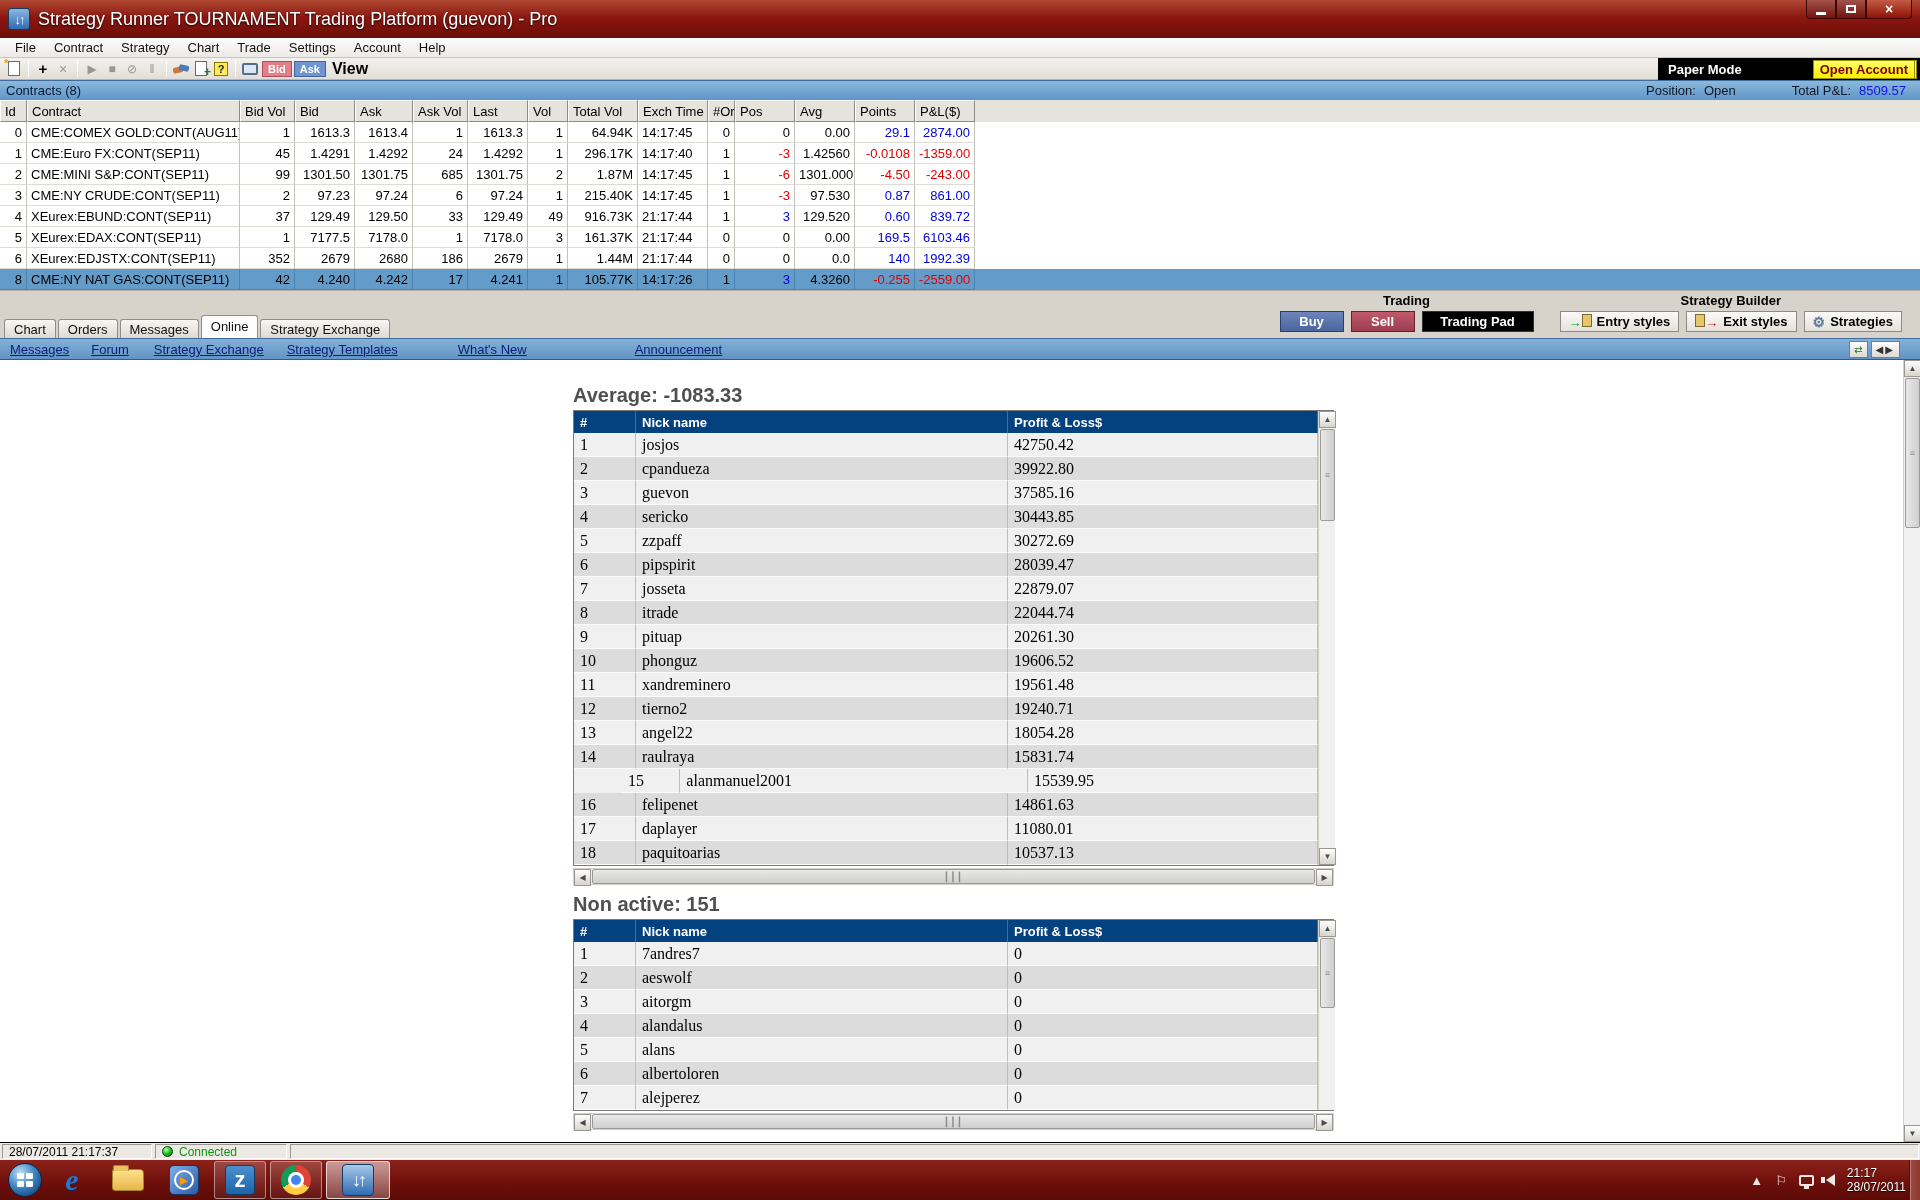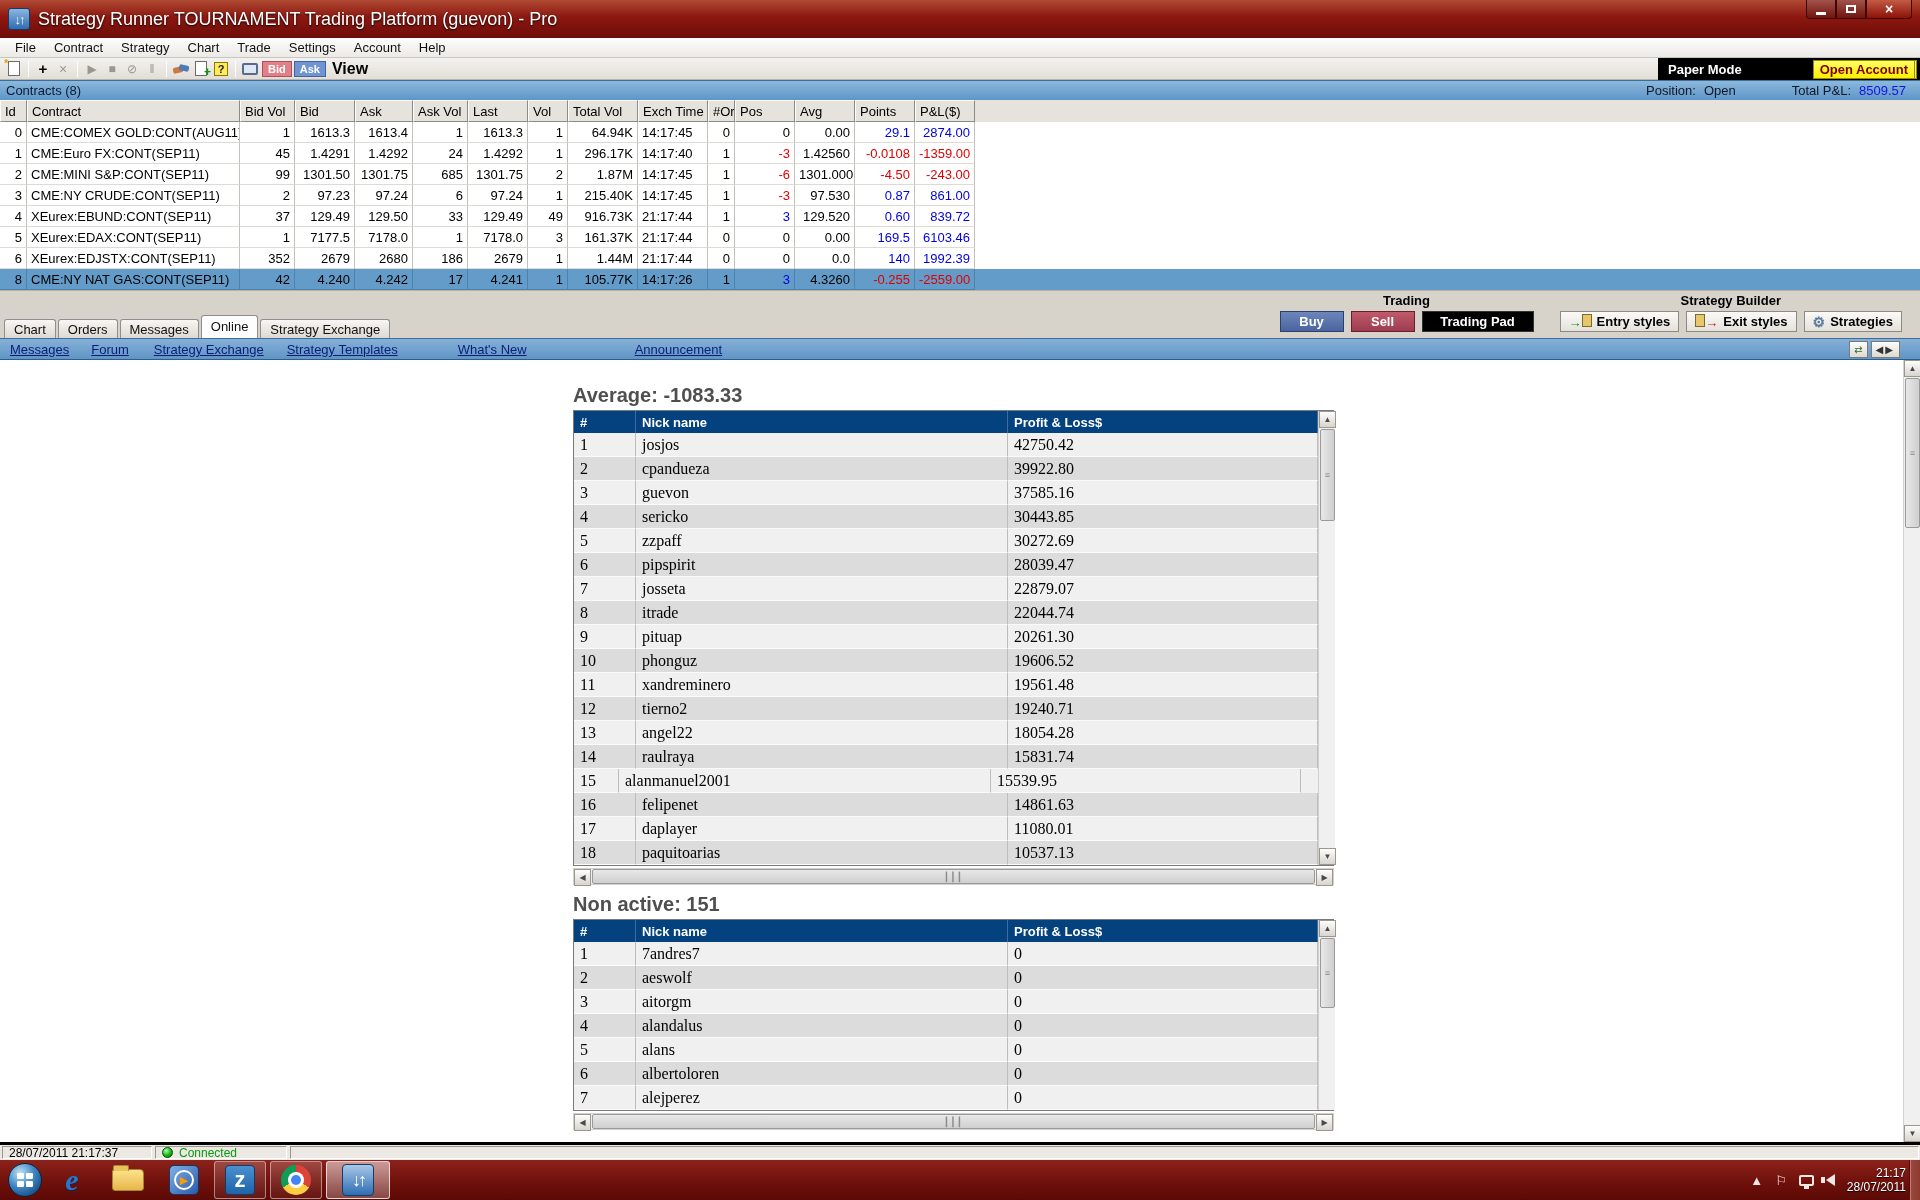"15" div.b-cell { margin-left: none -> 48px; width: 45px -> 62px }
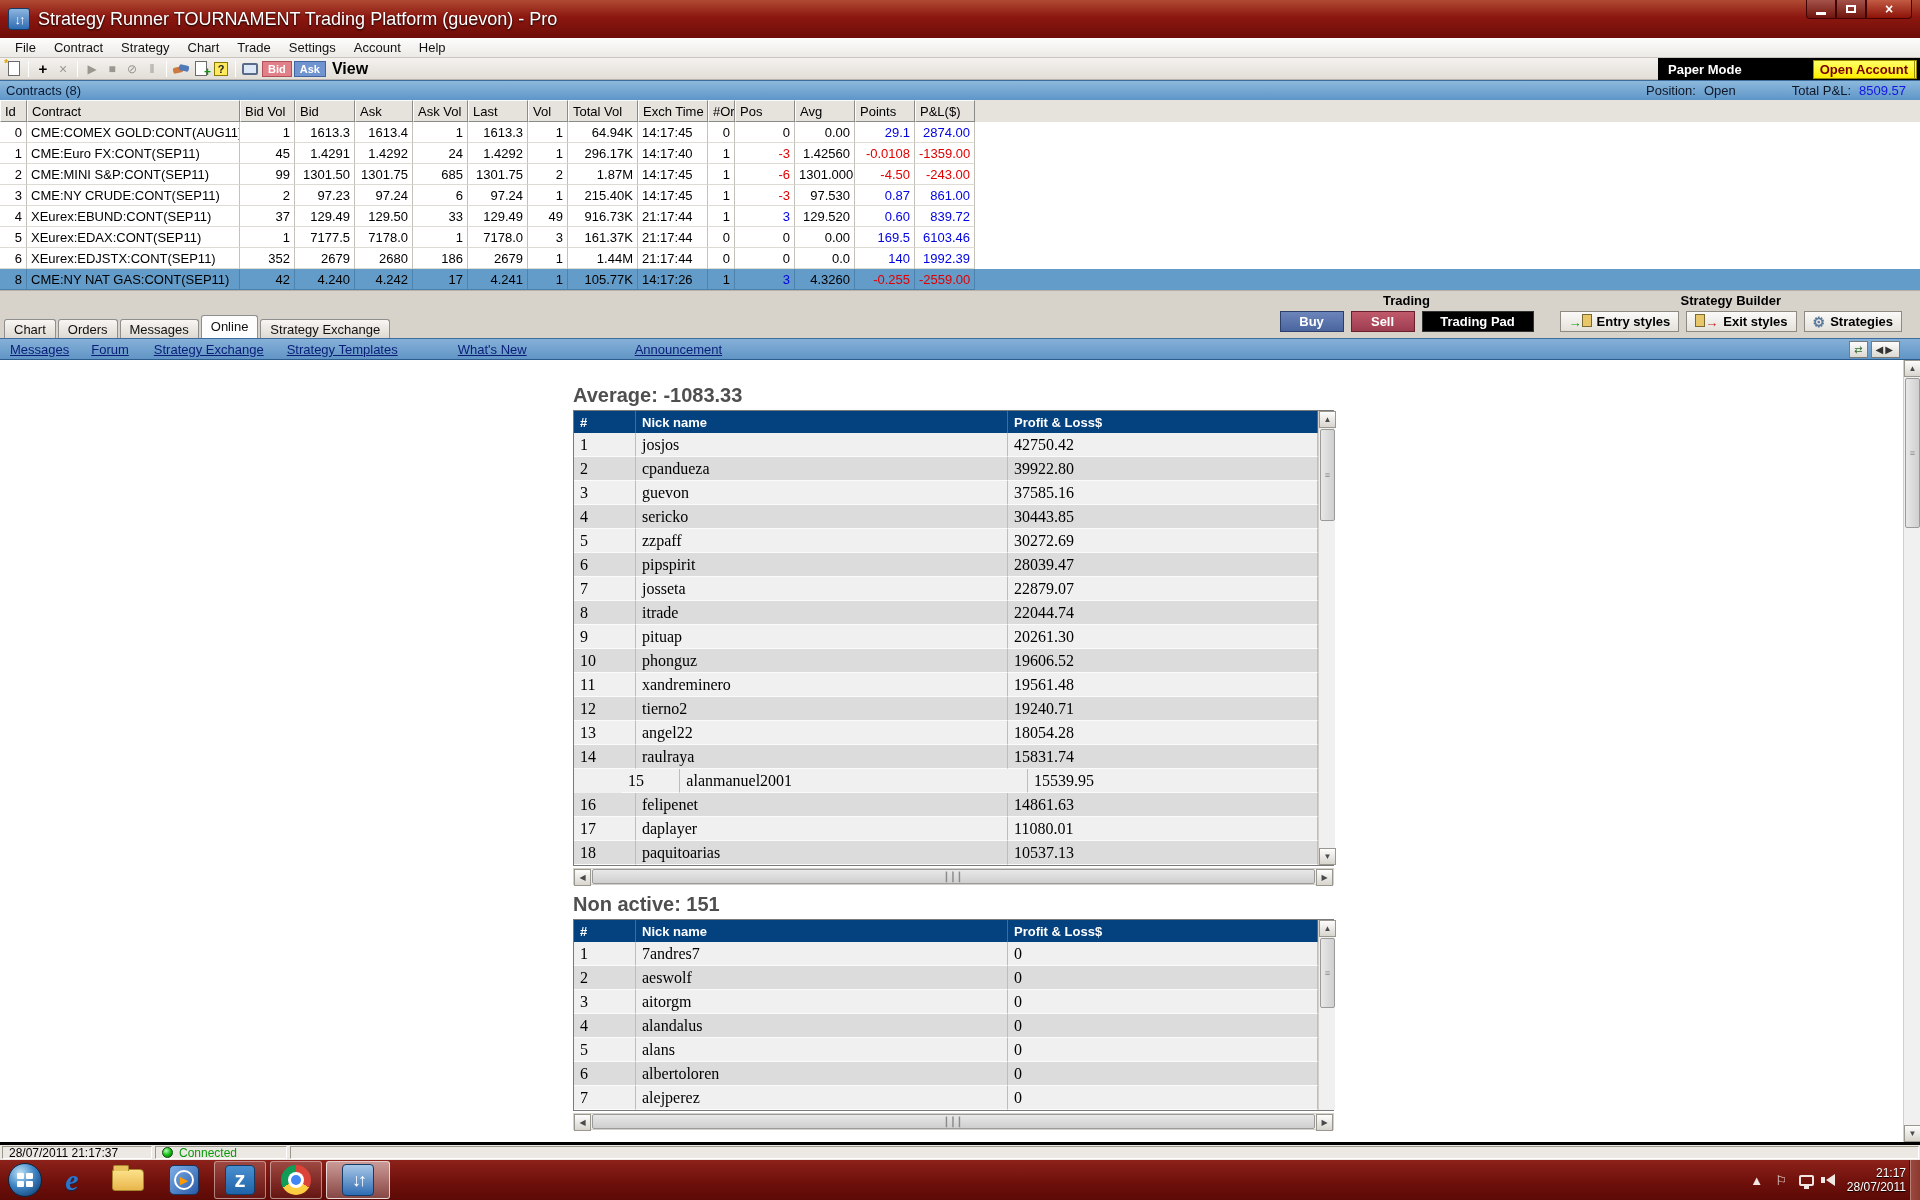"28/07/2011 21:17:37" .statusbar { border-top: 3px solid #000000 -> 1px solid #000000 }
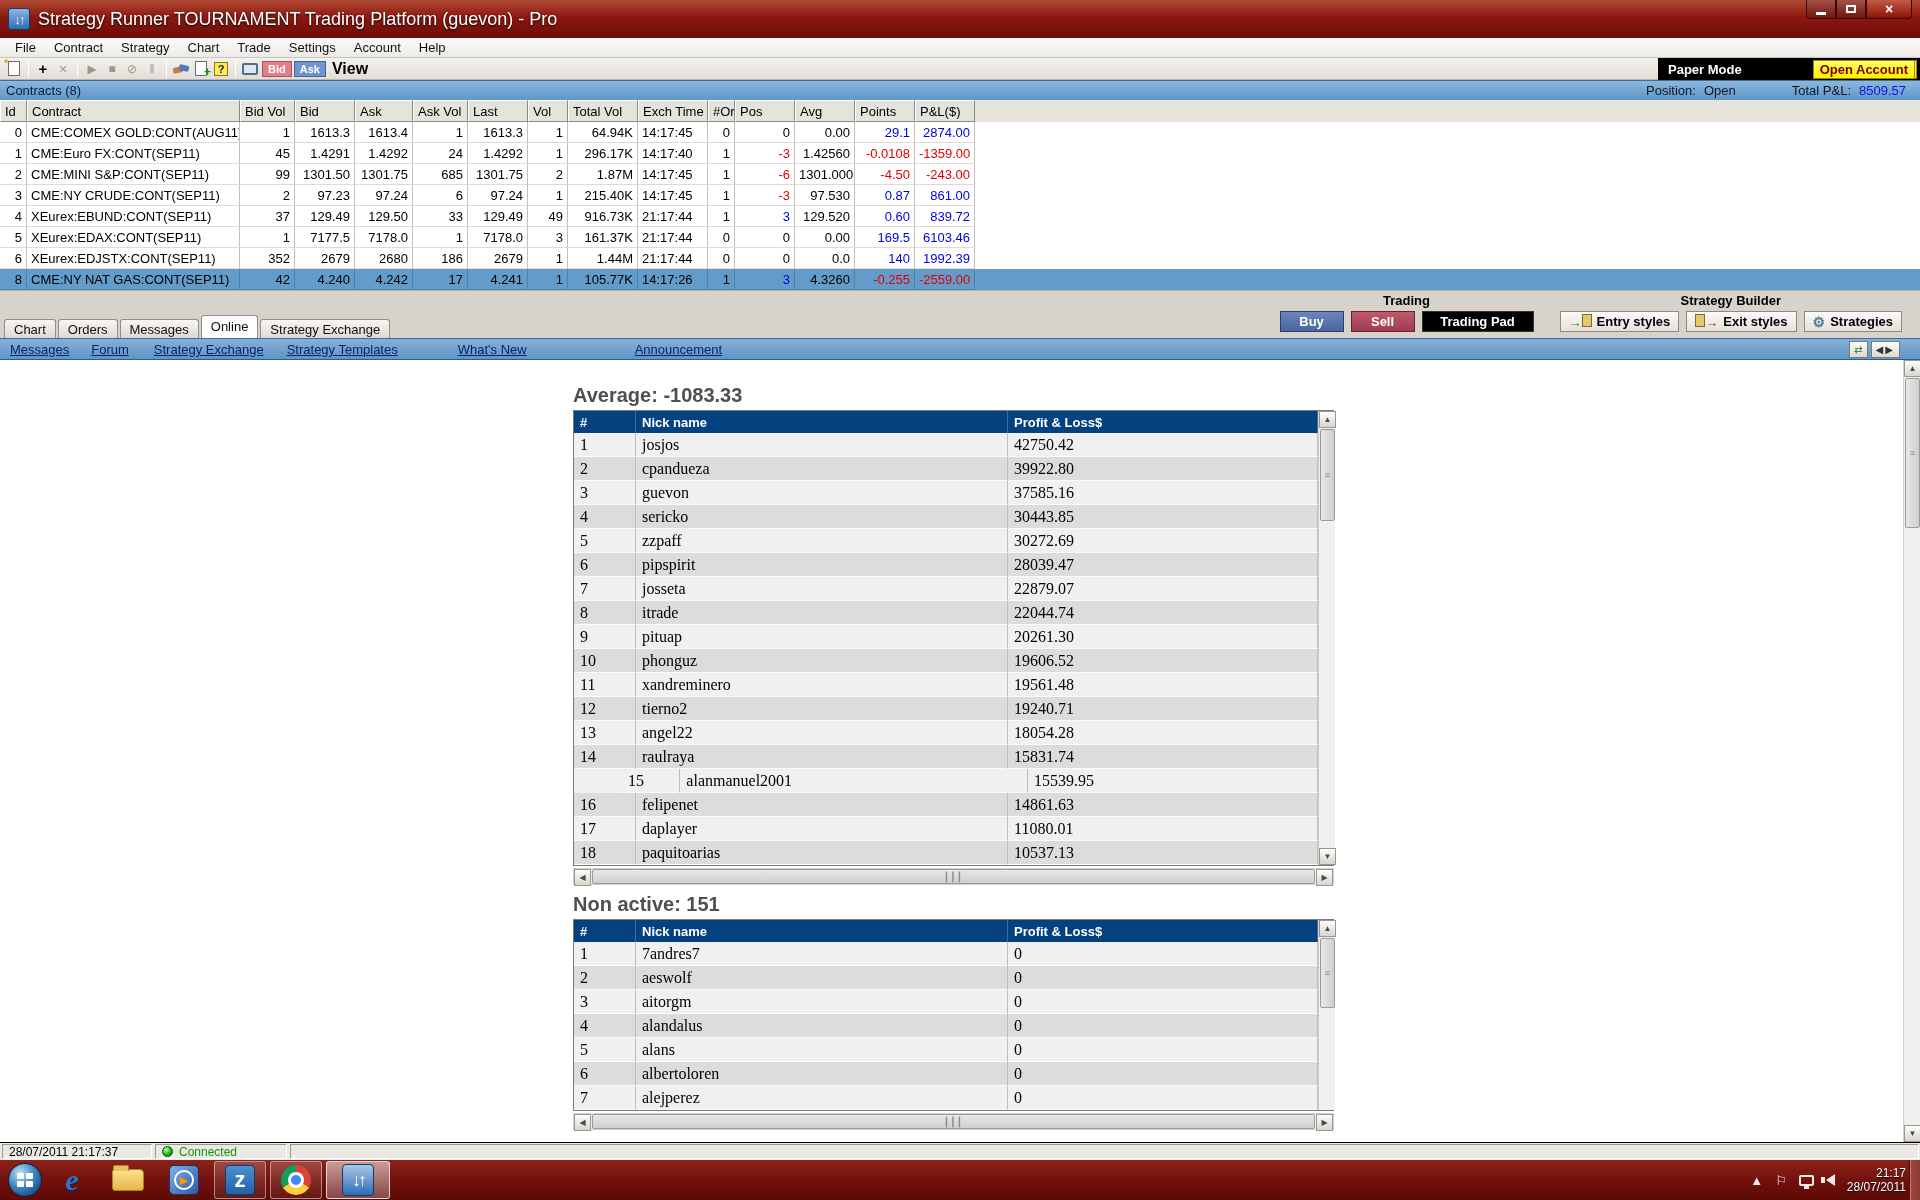"21:17" .clock { text-align: right -> left }
